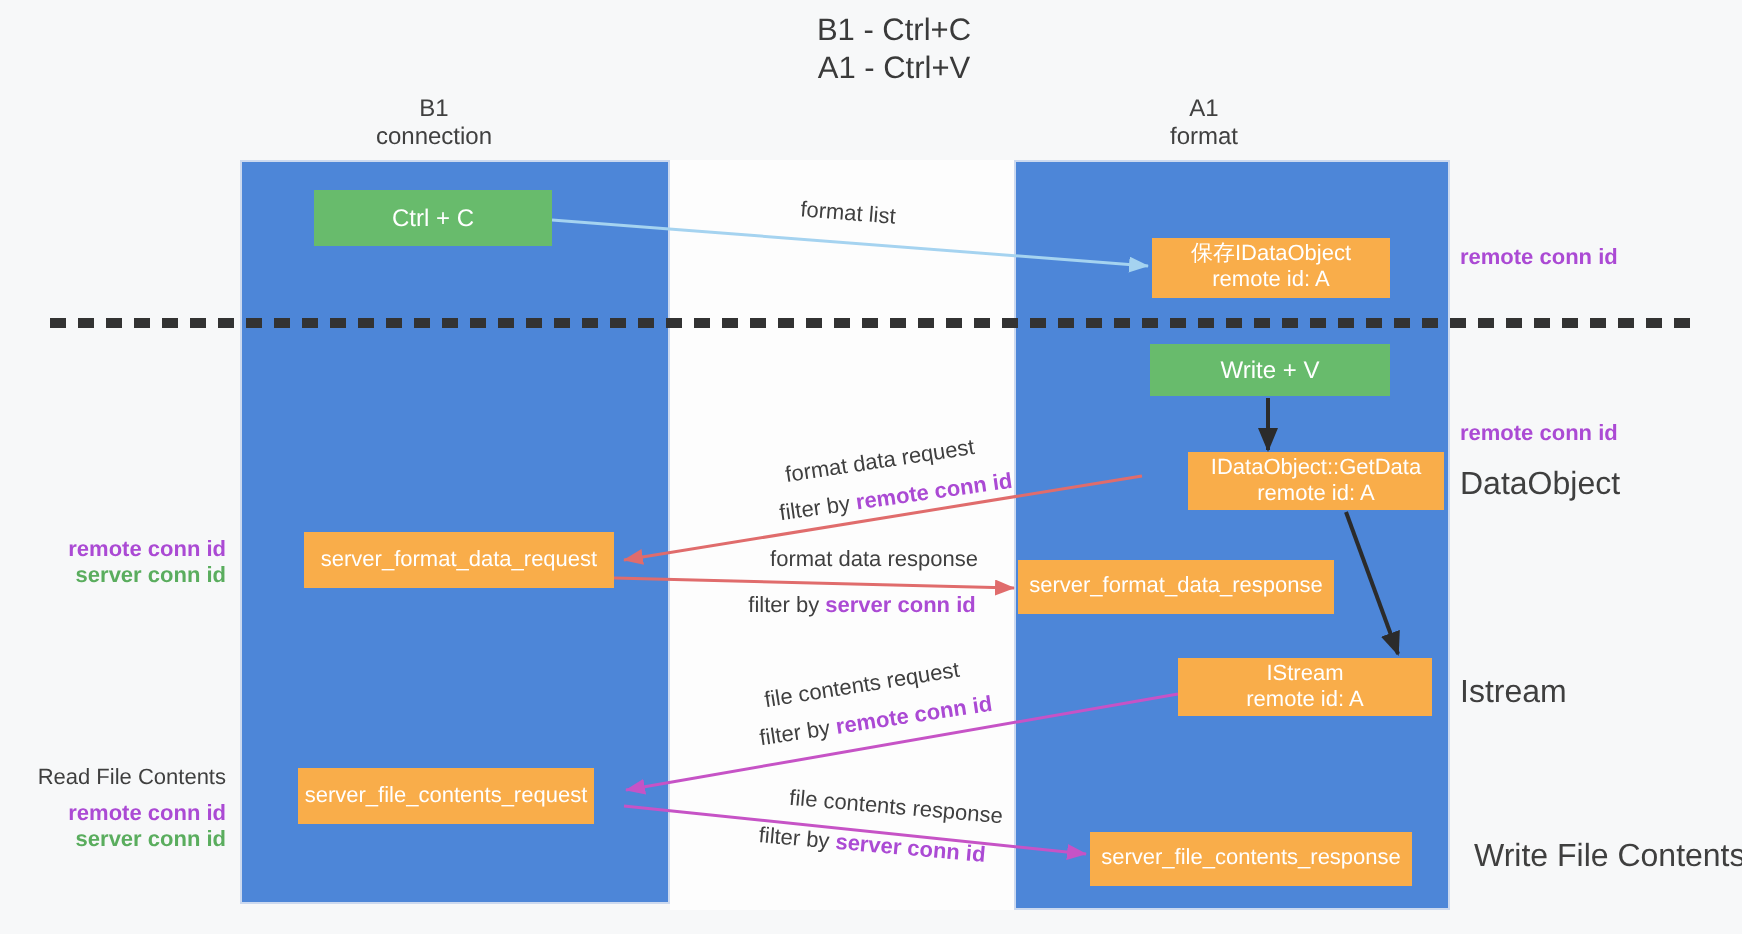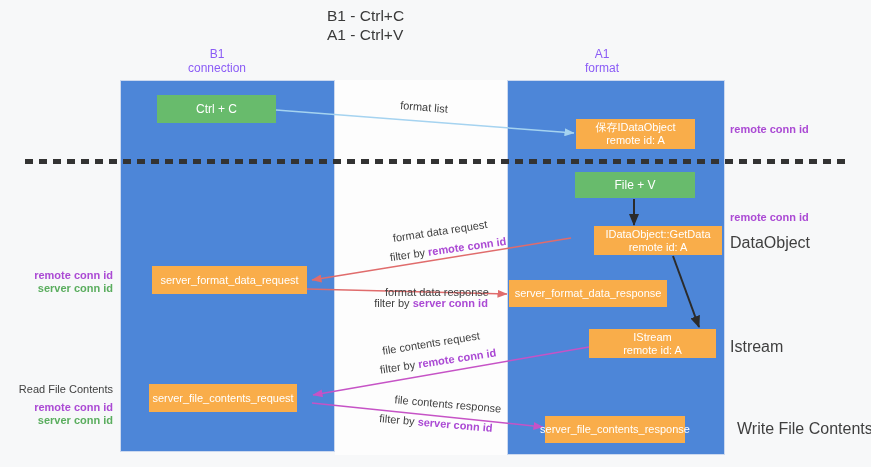"B1 - Ctrl+C" .title { text-align: none -> center }
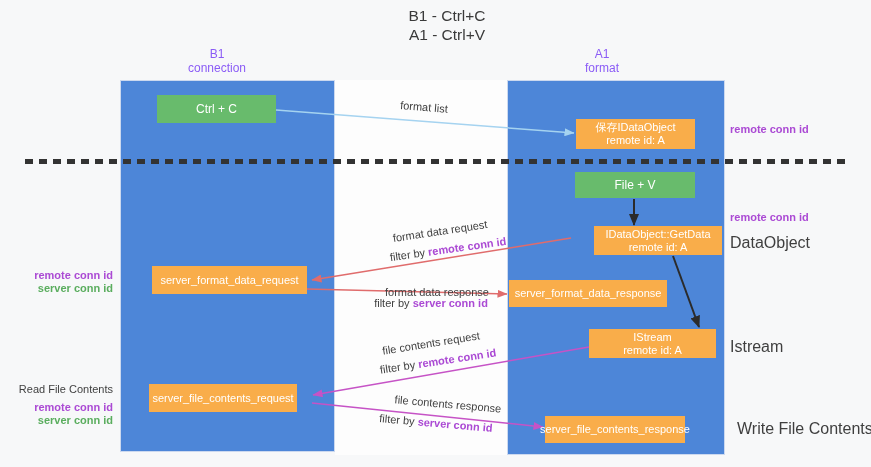"B1" .hdr { color: #8b5cf6 -> #404040 }
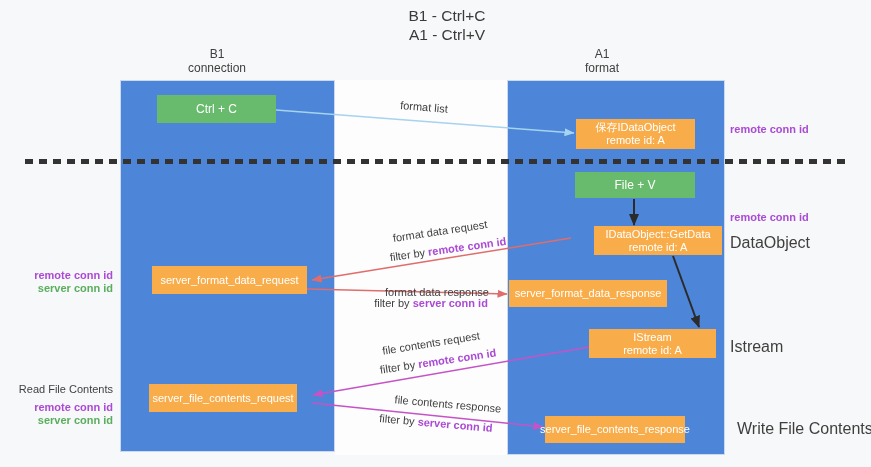"File + V" span { text: File -> Write }
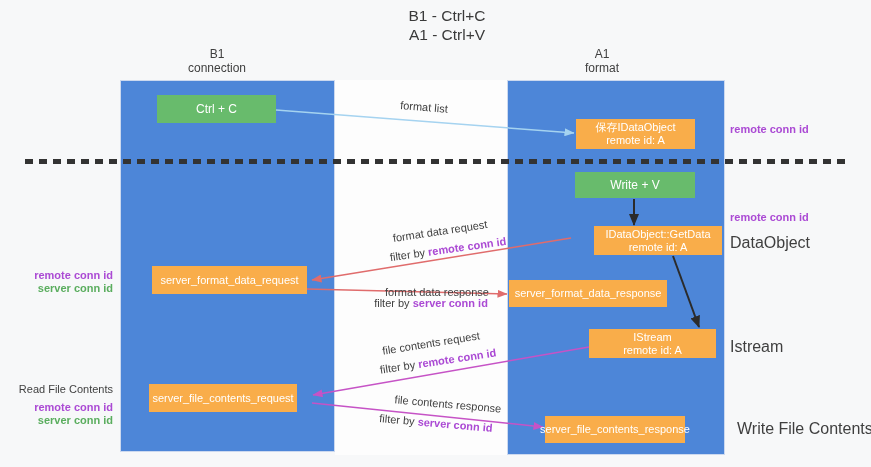"format data response" div.msg { top: 292px -> 280px }
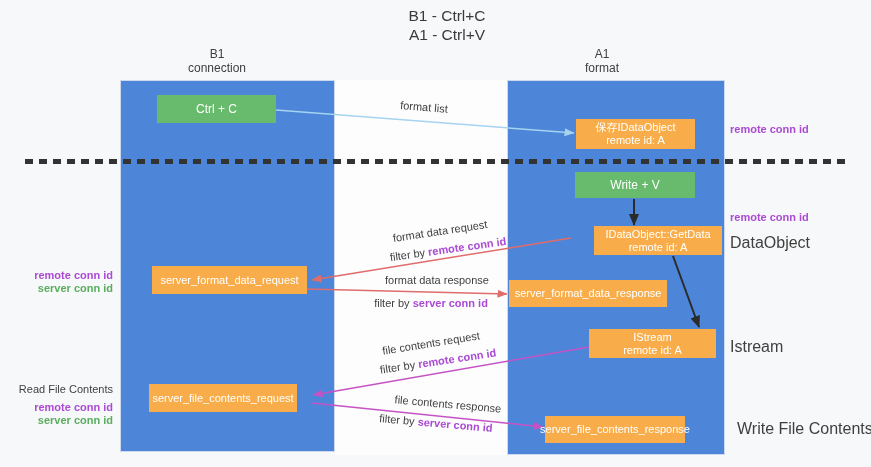"server_file_contents_response" div.box { width: 140px -> 161px }
